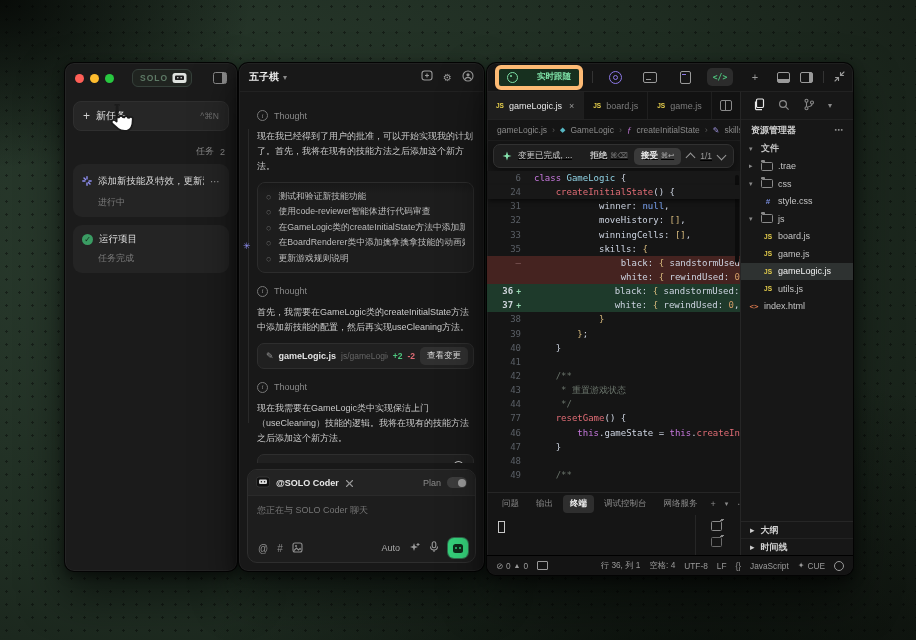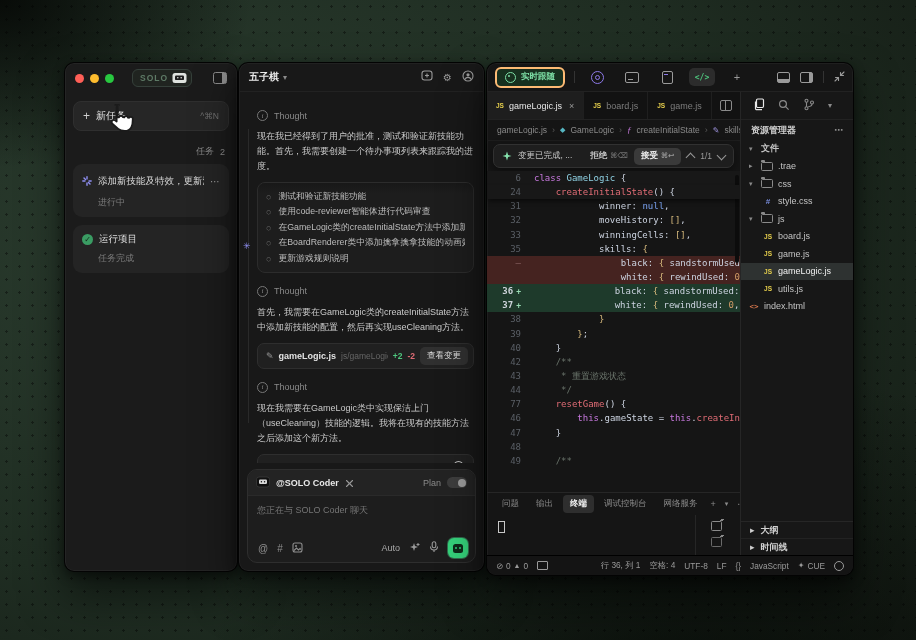"实时跟随" .follow-pill { border: 2px solid #fdba74 -> 4px solid #fdba74; gap: 5px -> 19px }
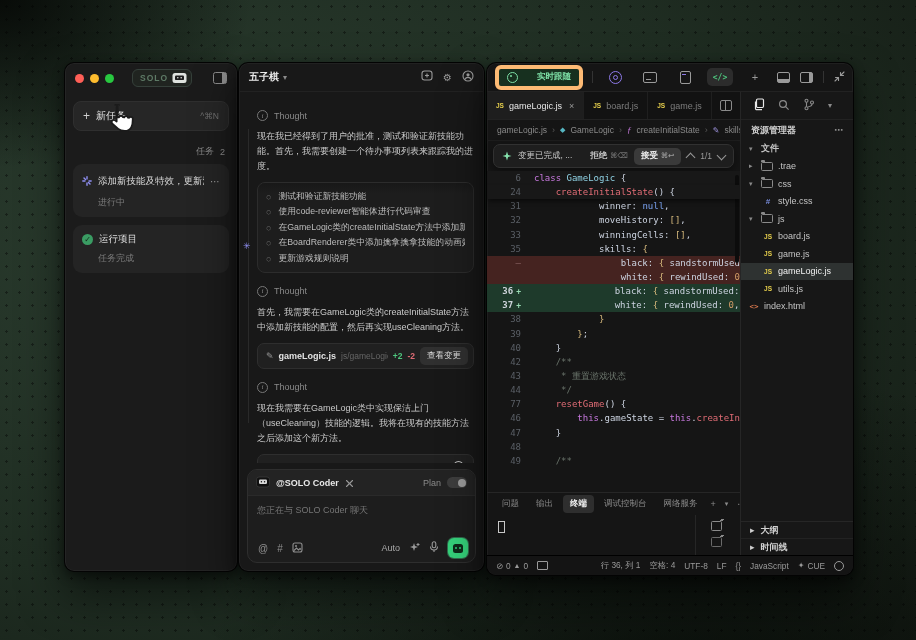"现在我已经得到了用户的批准，测试和验证新技能功能。首先，我需要创建一个待办事项列" div.para { text: 测试和验证新技能功能。首先，我需要创建一个待办事项列表来跟踪我的进度 -> 可以开始实现我的计划了。首先，我将在现有的技能方法之后添加这个新方法 }
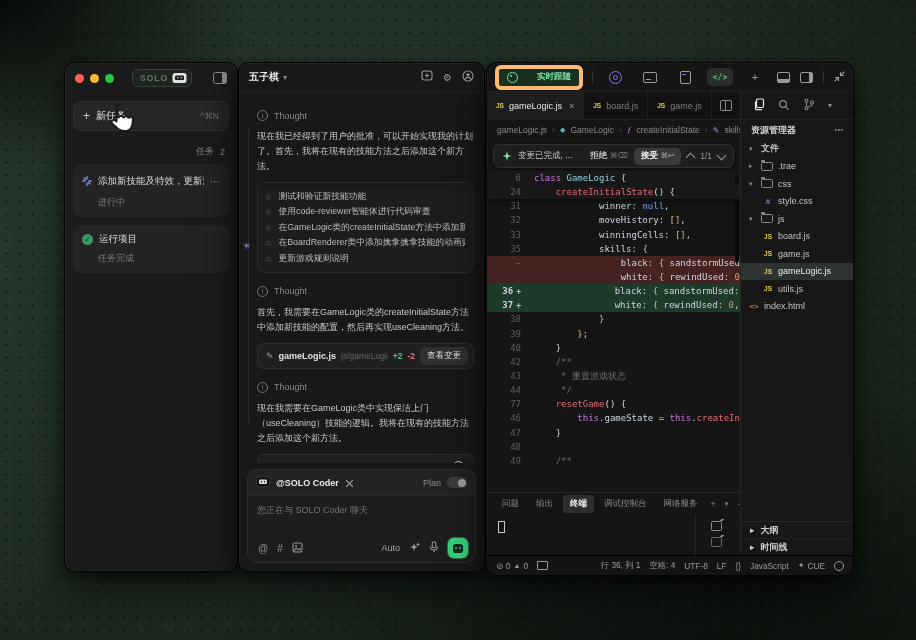"变更已完成, ..." .diff-row { text-decoration: none -> underline }
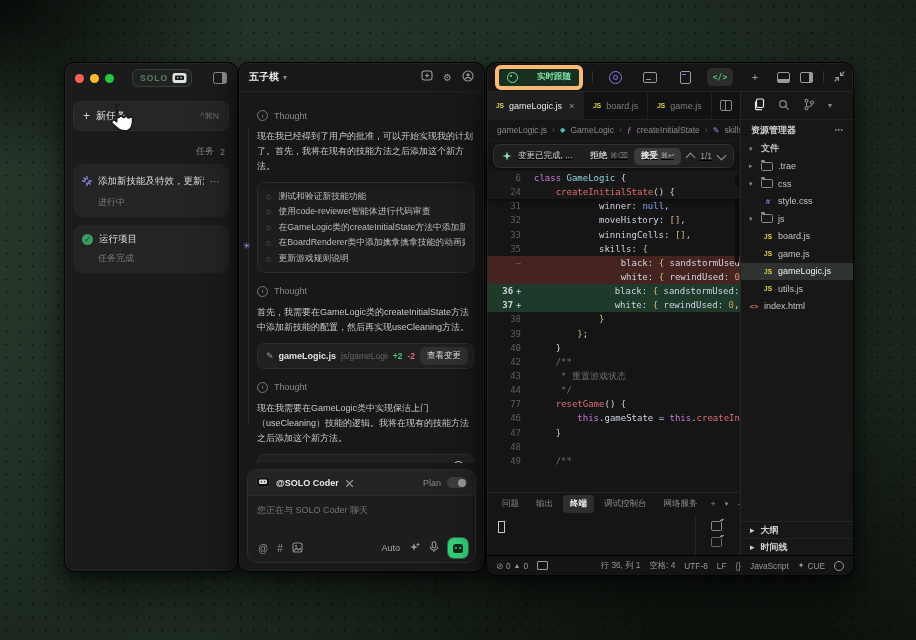"41" div.cline { html: none -> <div><span>41</span><span></span></div> }
